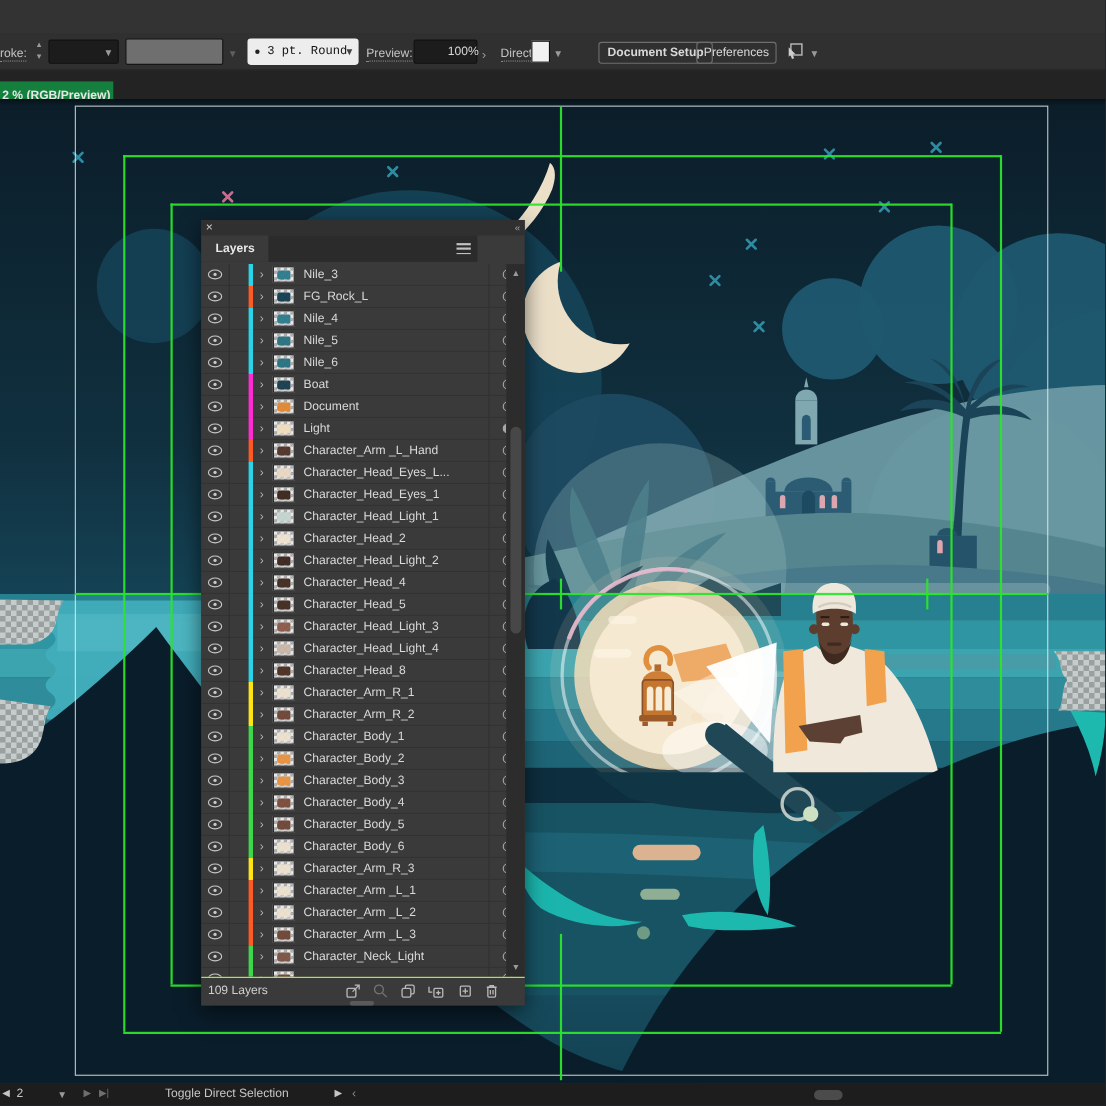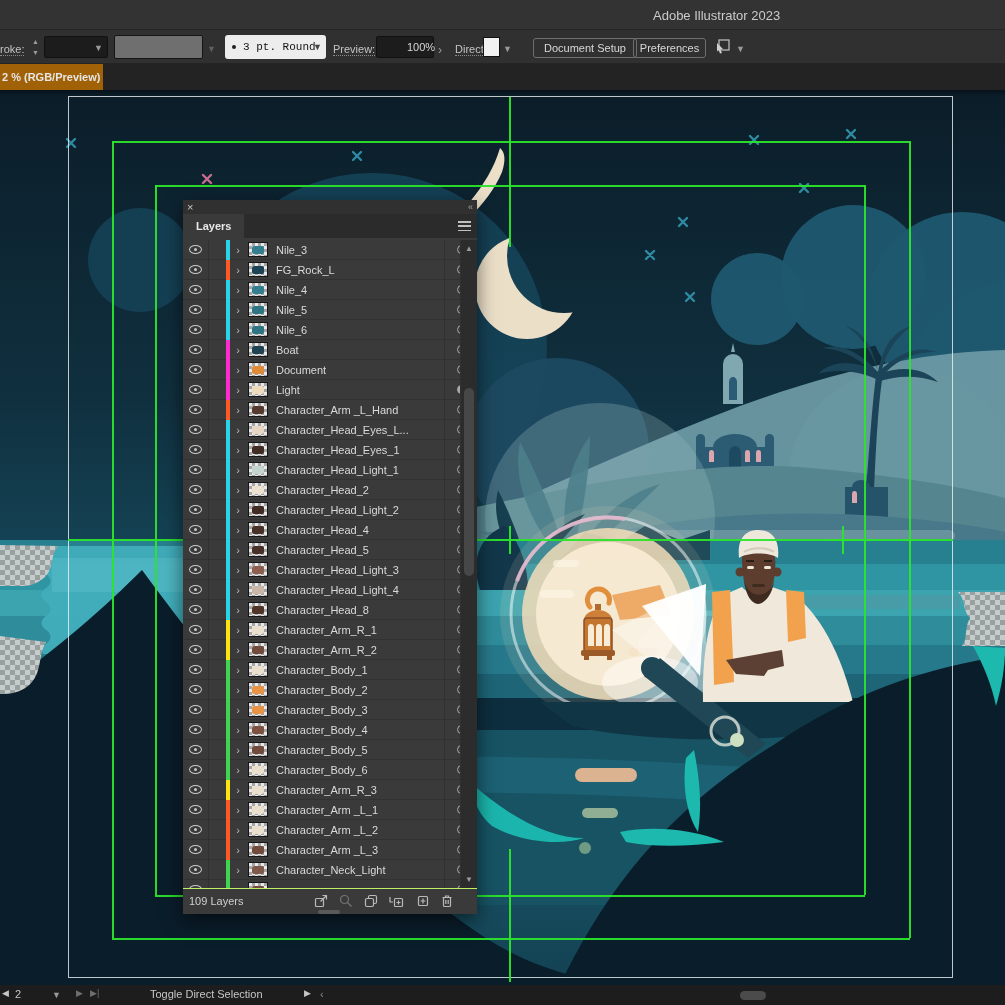"Adobe Illustrator 2023" div.titlebar { html: <div> <span>Adobe Illustrator 2023</span> </div> -> none }
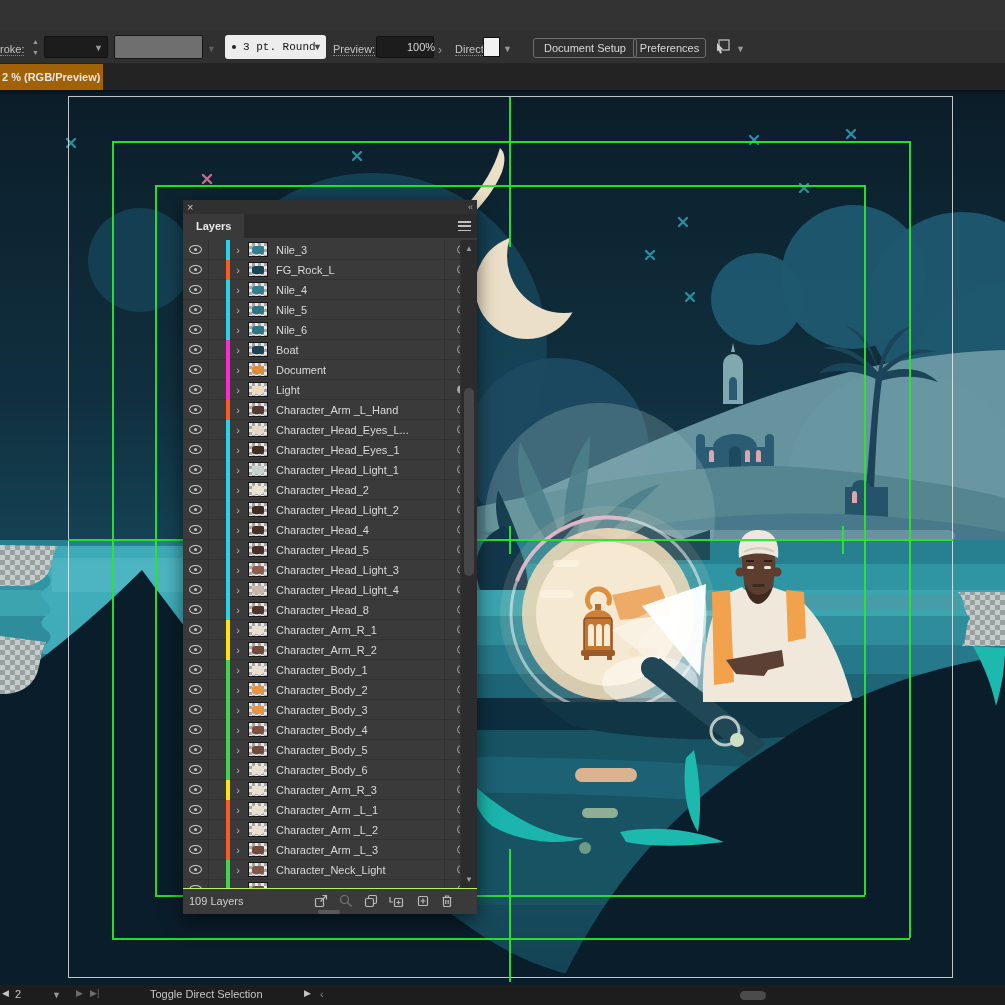"Document Setup" span.tb-btn { font-weight: none -> bold; left: 533px -> 544px }
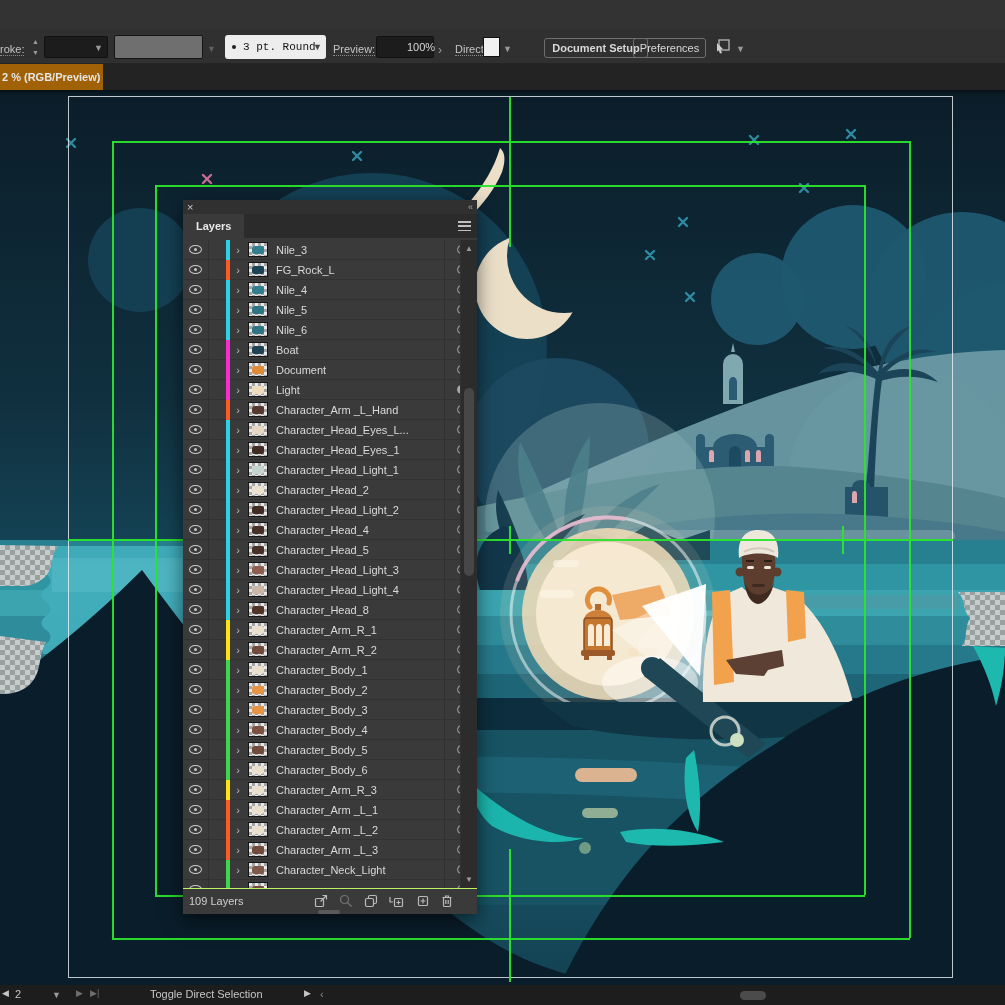"2 % (RGB/Preview)" .doc-tab { background: #a16207 -> #15803d; top: 0 -> 10px }
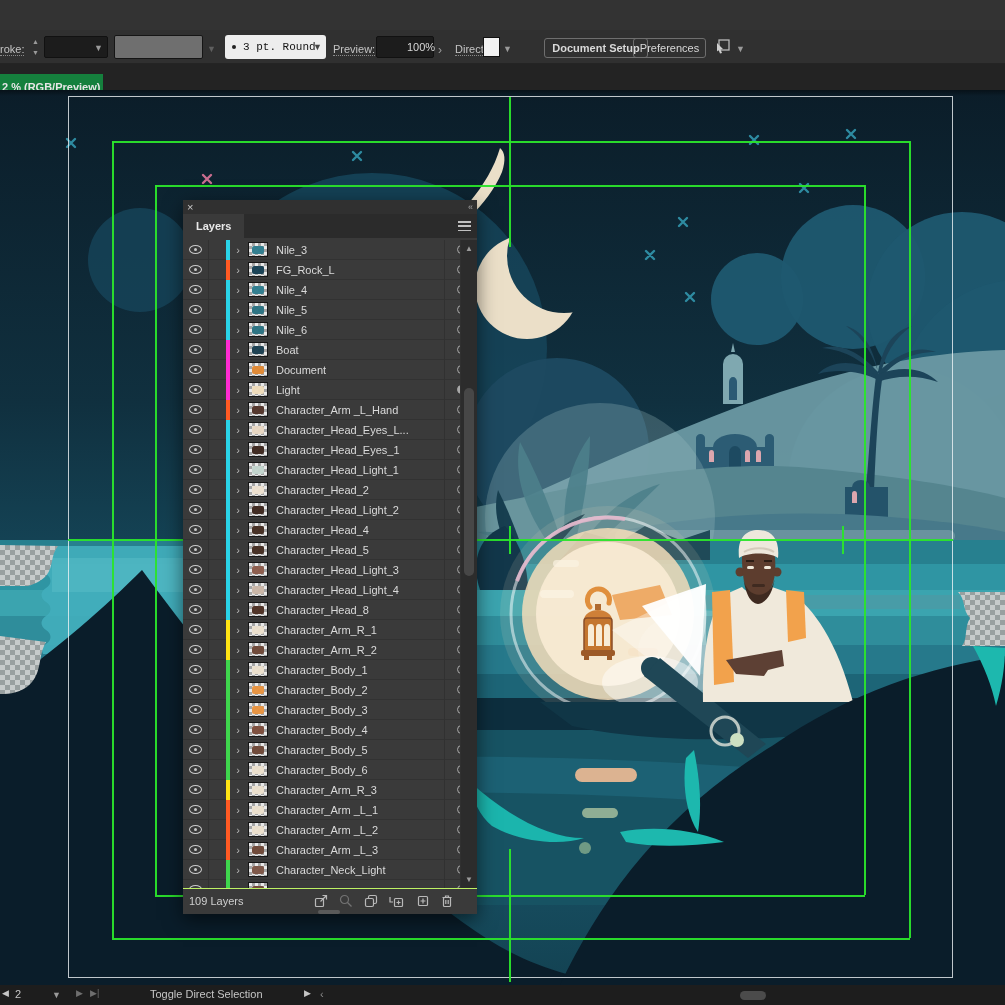"Layers" .panel-tabs { width: 294px -> 251px }
